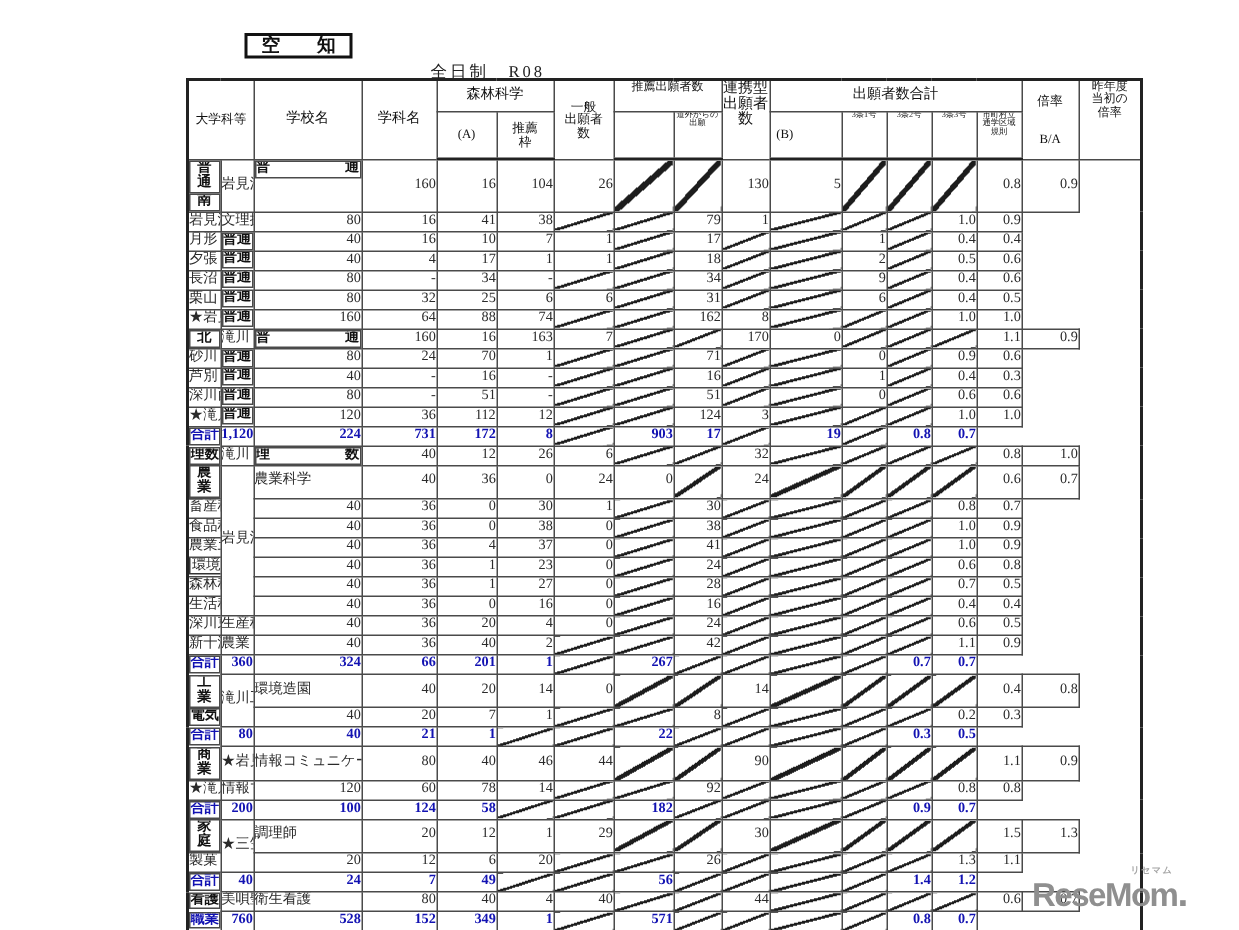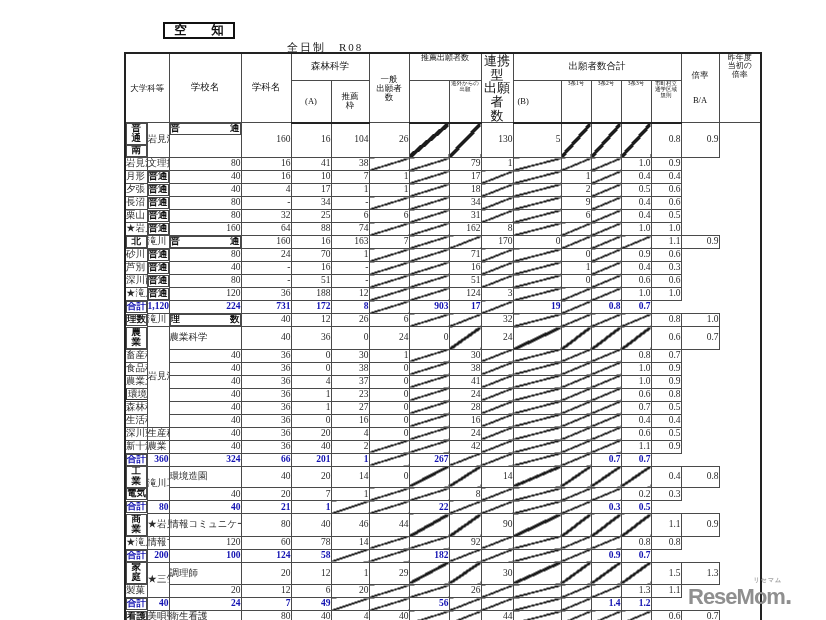"連携型" td.hd-left { font-size: 13px -> 10px }
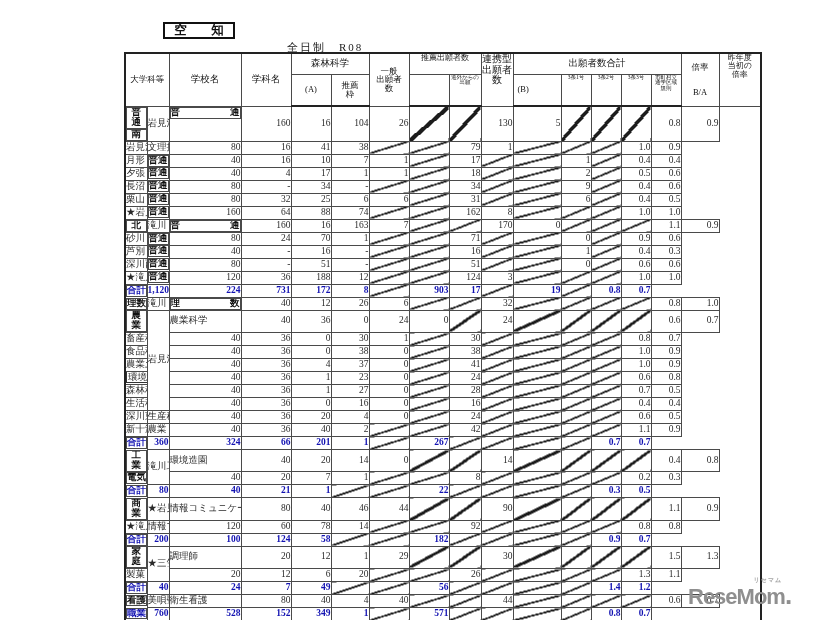"188" td.num { text: 188 -> 112 }
